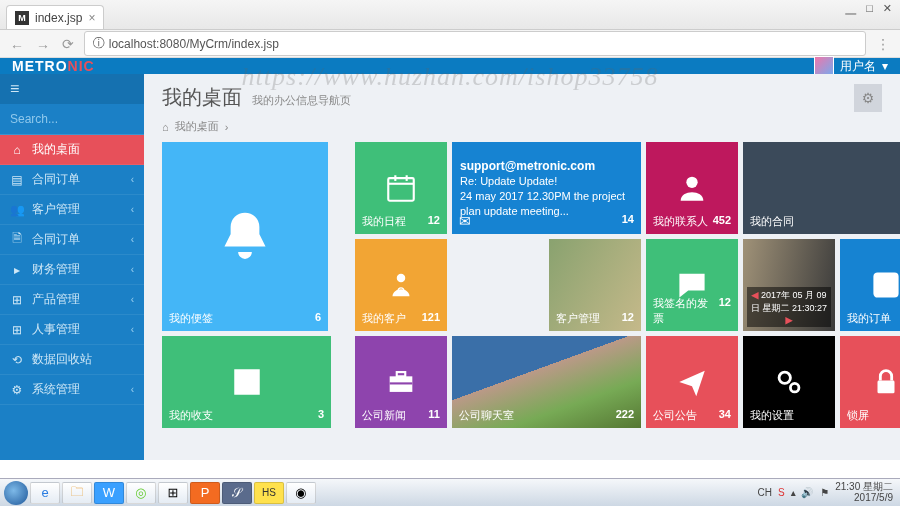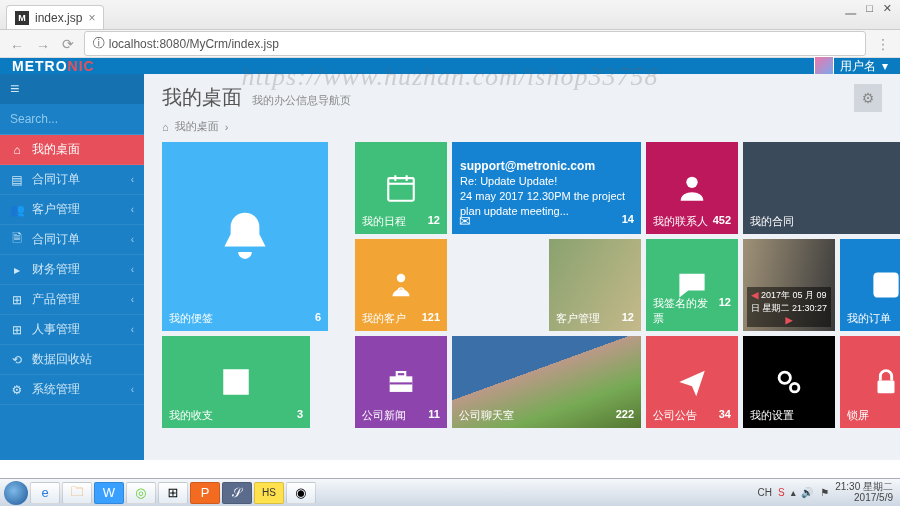"我的收支" .t-rev { width: 148px -> 169px }
